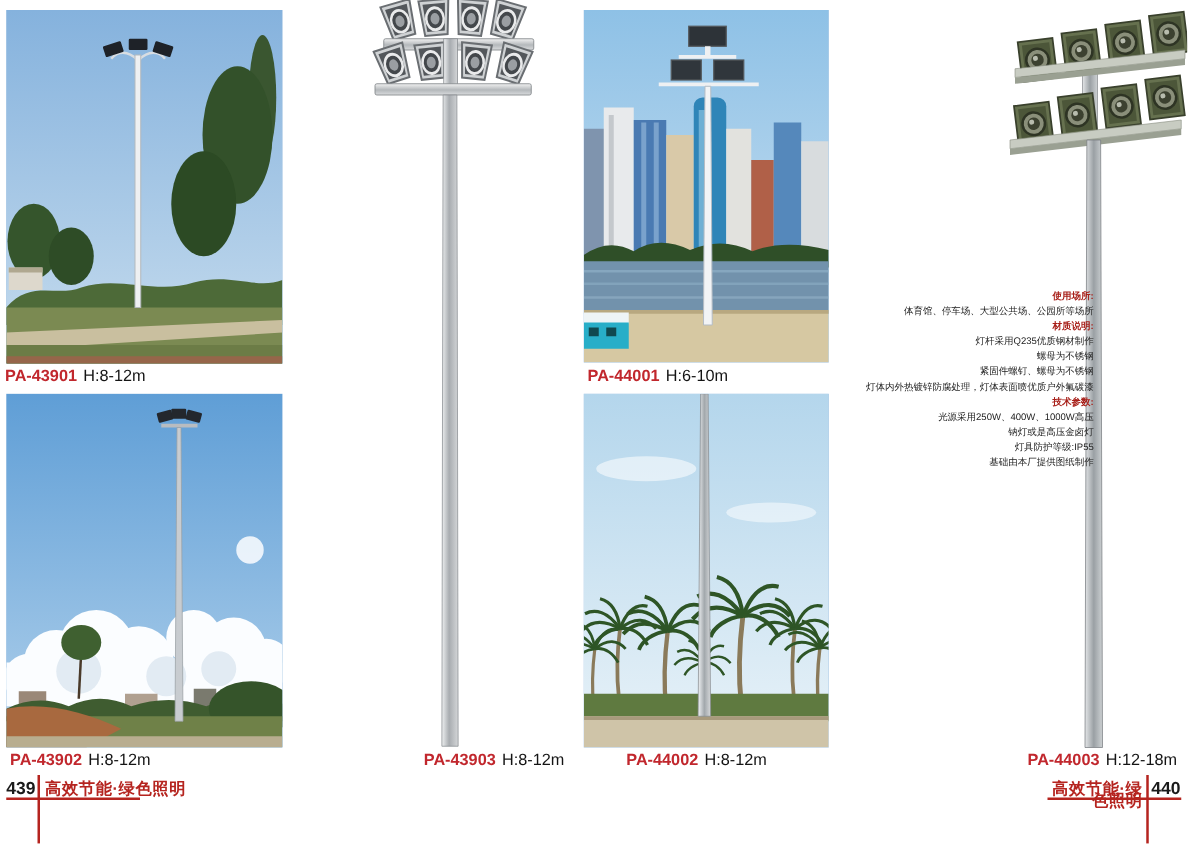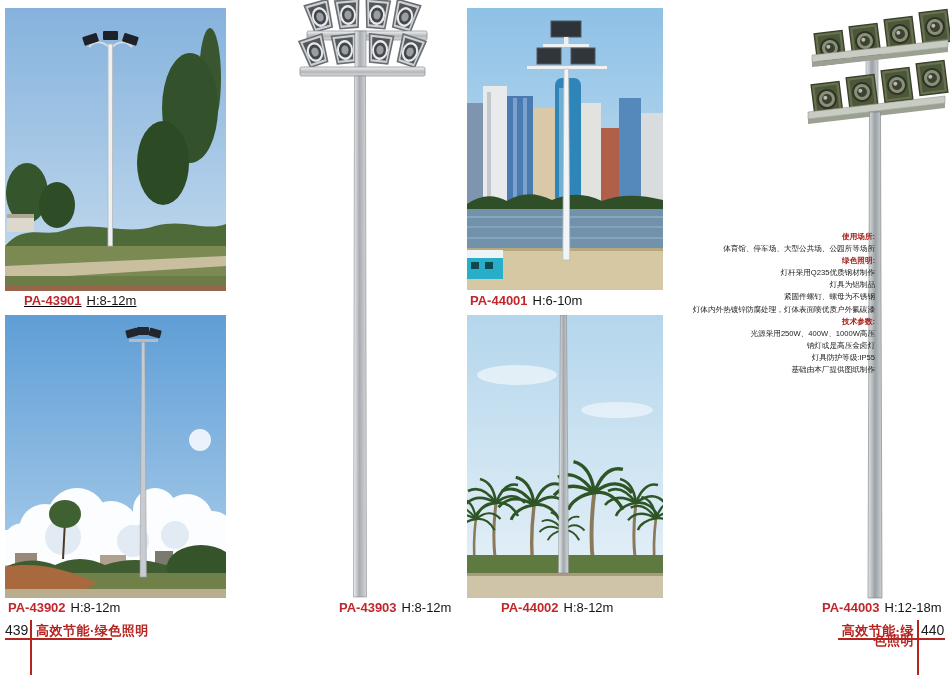"绿色照明:" div.hd { text: 绿色照 -> 材质说 }
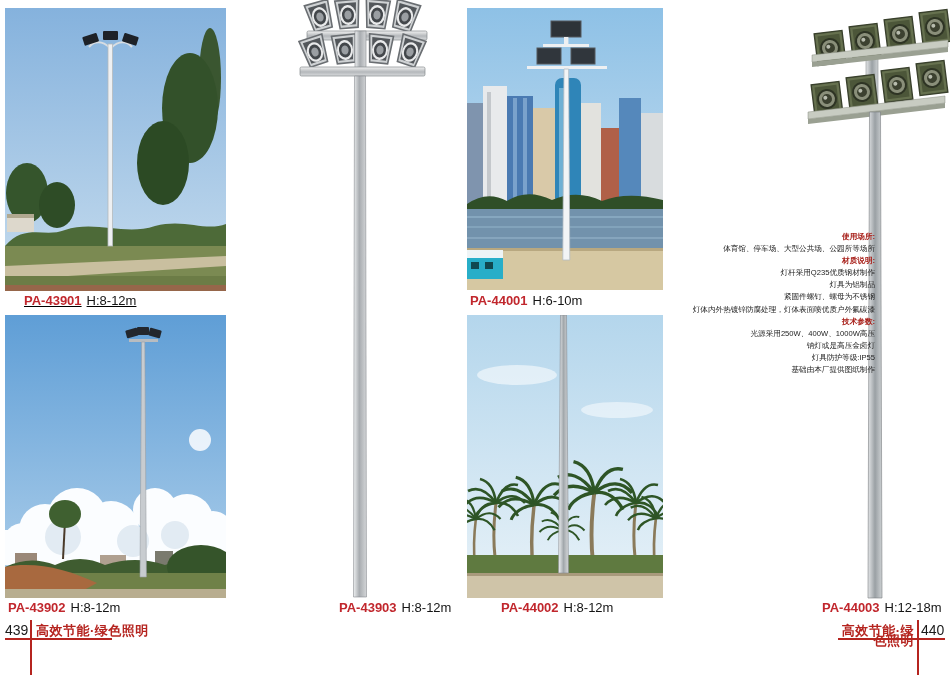"灯具为铝制品" div { text: 灯具为铝制品 -> 螺母为不锈钢 }
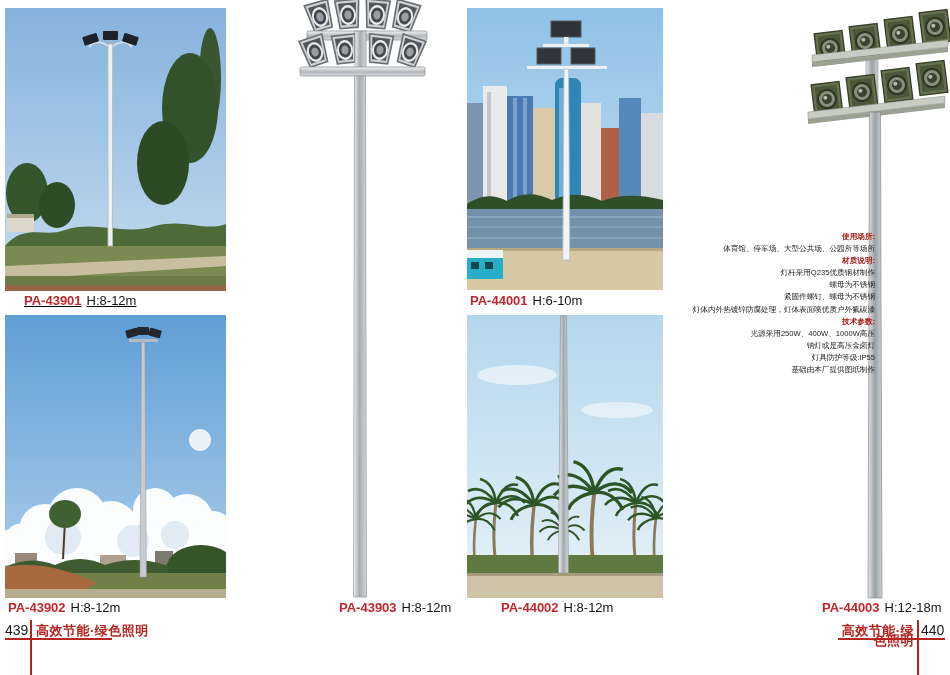"PA-43901 H:8-12m" div.plabel { left: 24px -> 4px; text-decoration: underline -> none }
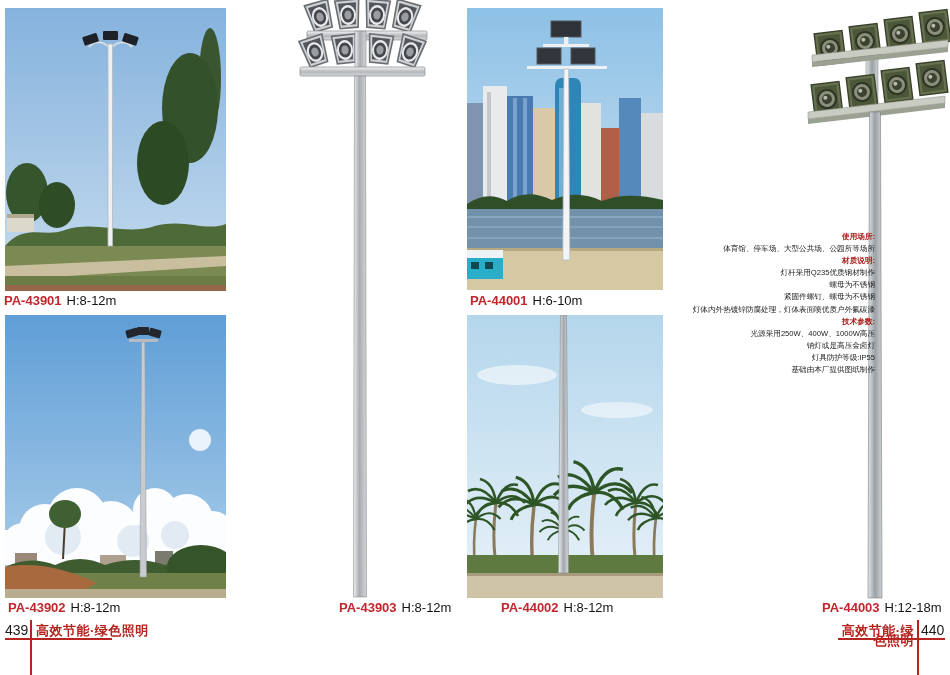"439" .pagenum { font-weight: normal -> bold }
